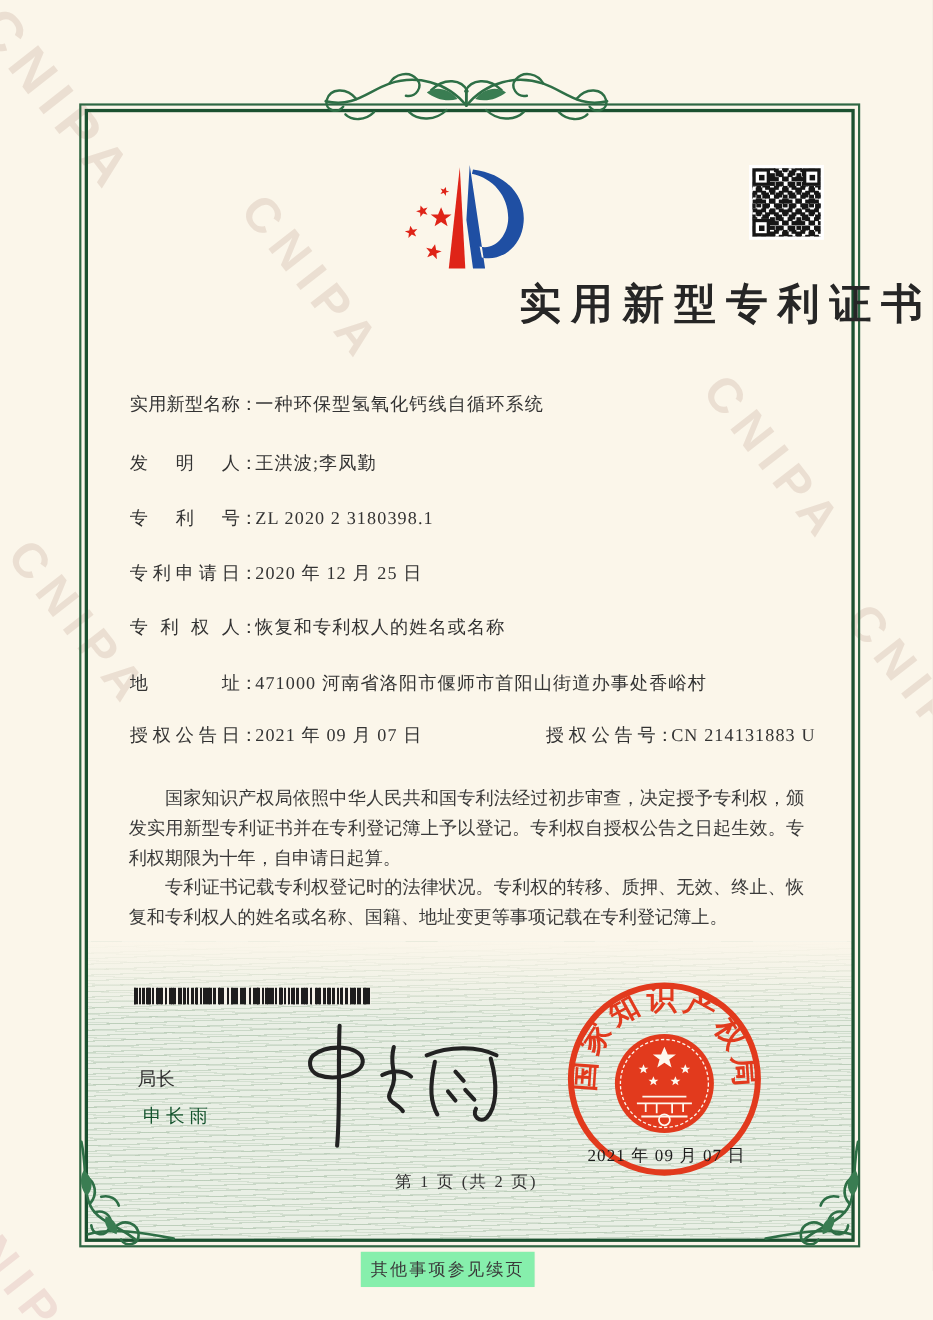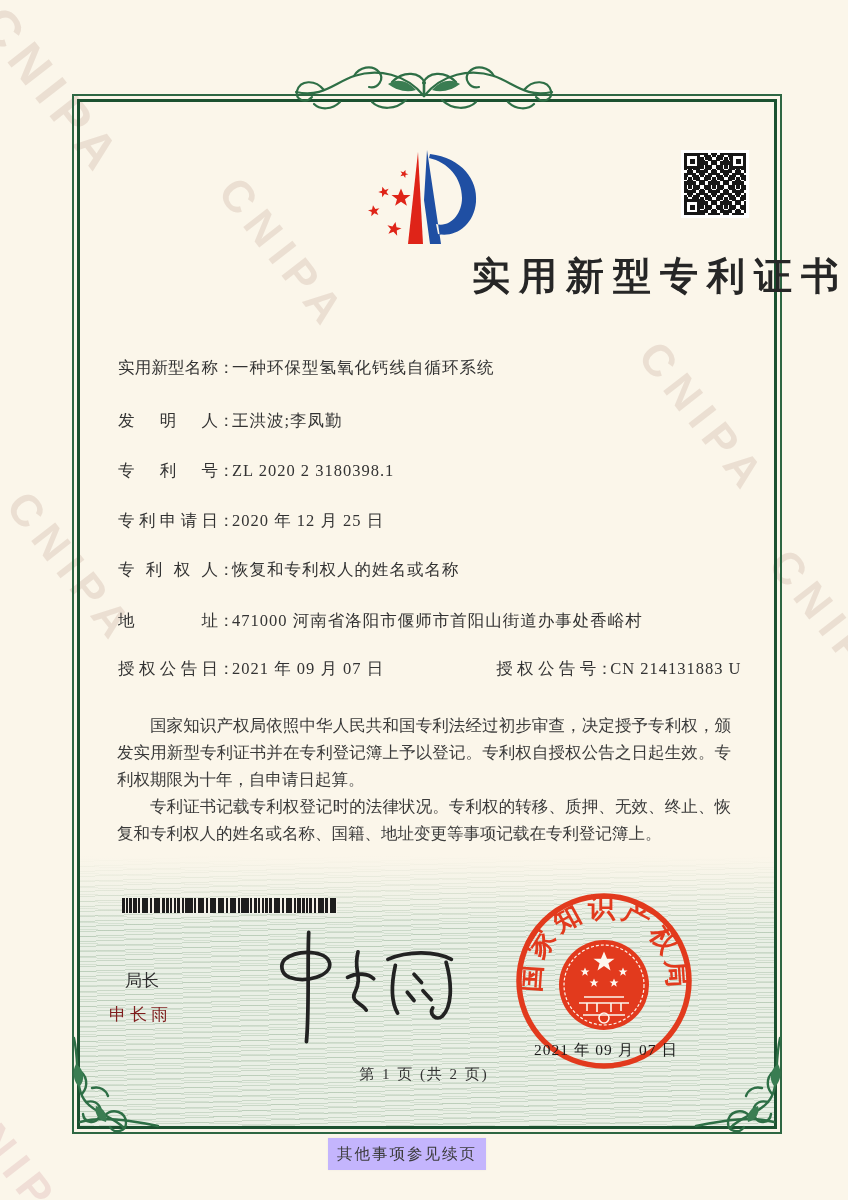"申长雨" .director-name { color: #7f1d1d -> #14532d; left: 109px -> 130px }
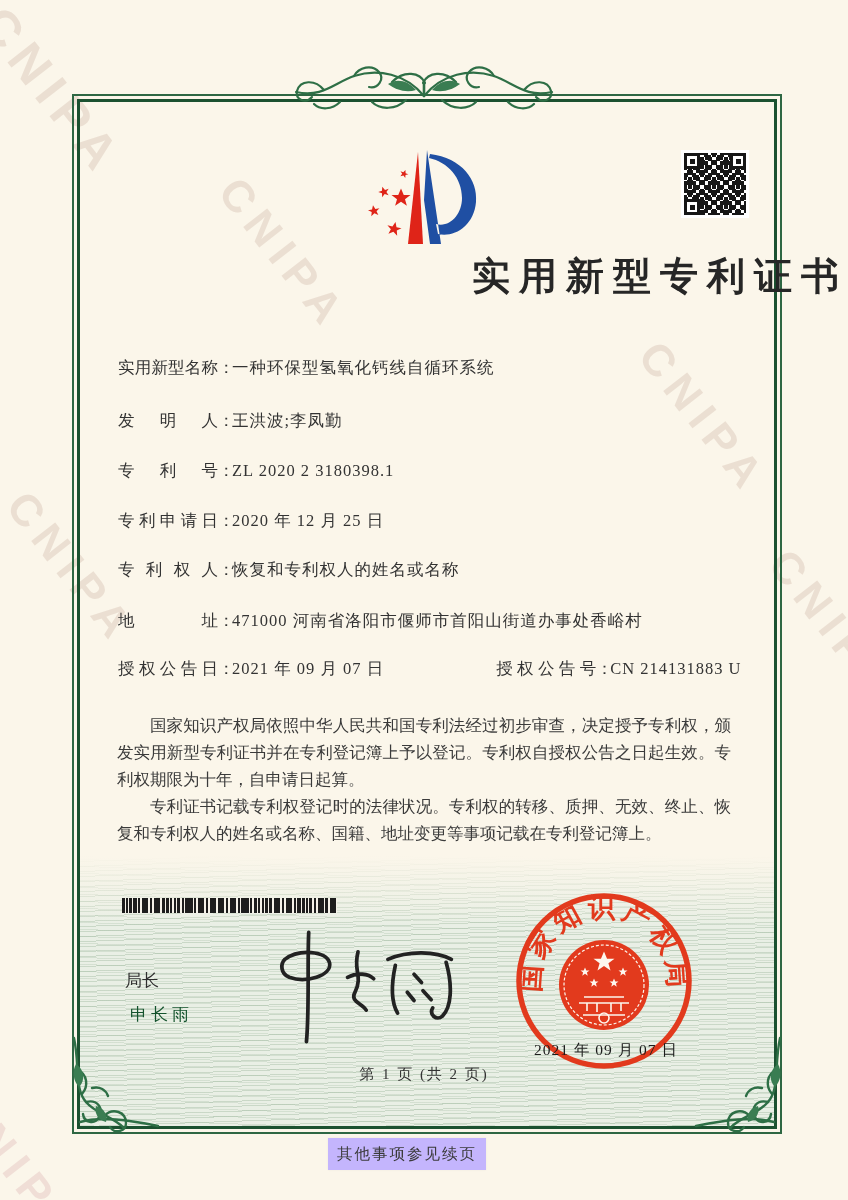"其他事项参见续页" .footer-note { background: #c4b5fd -> #86efac }
